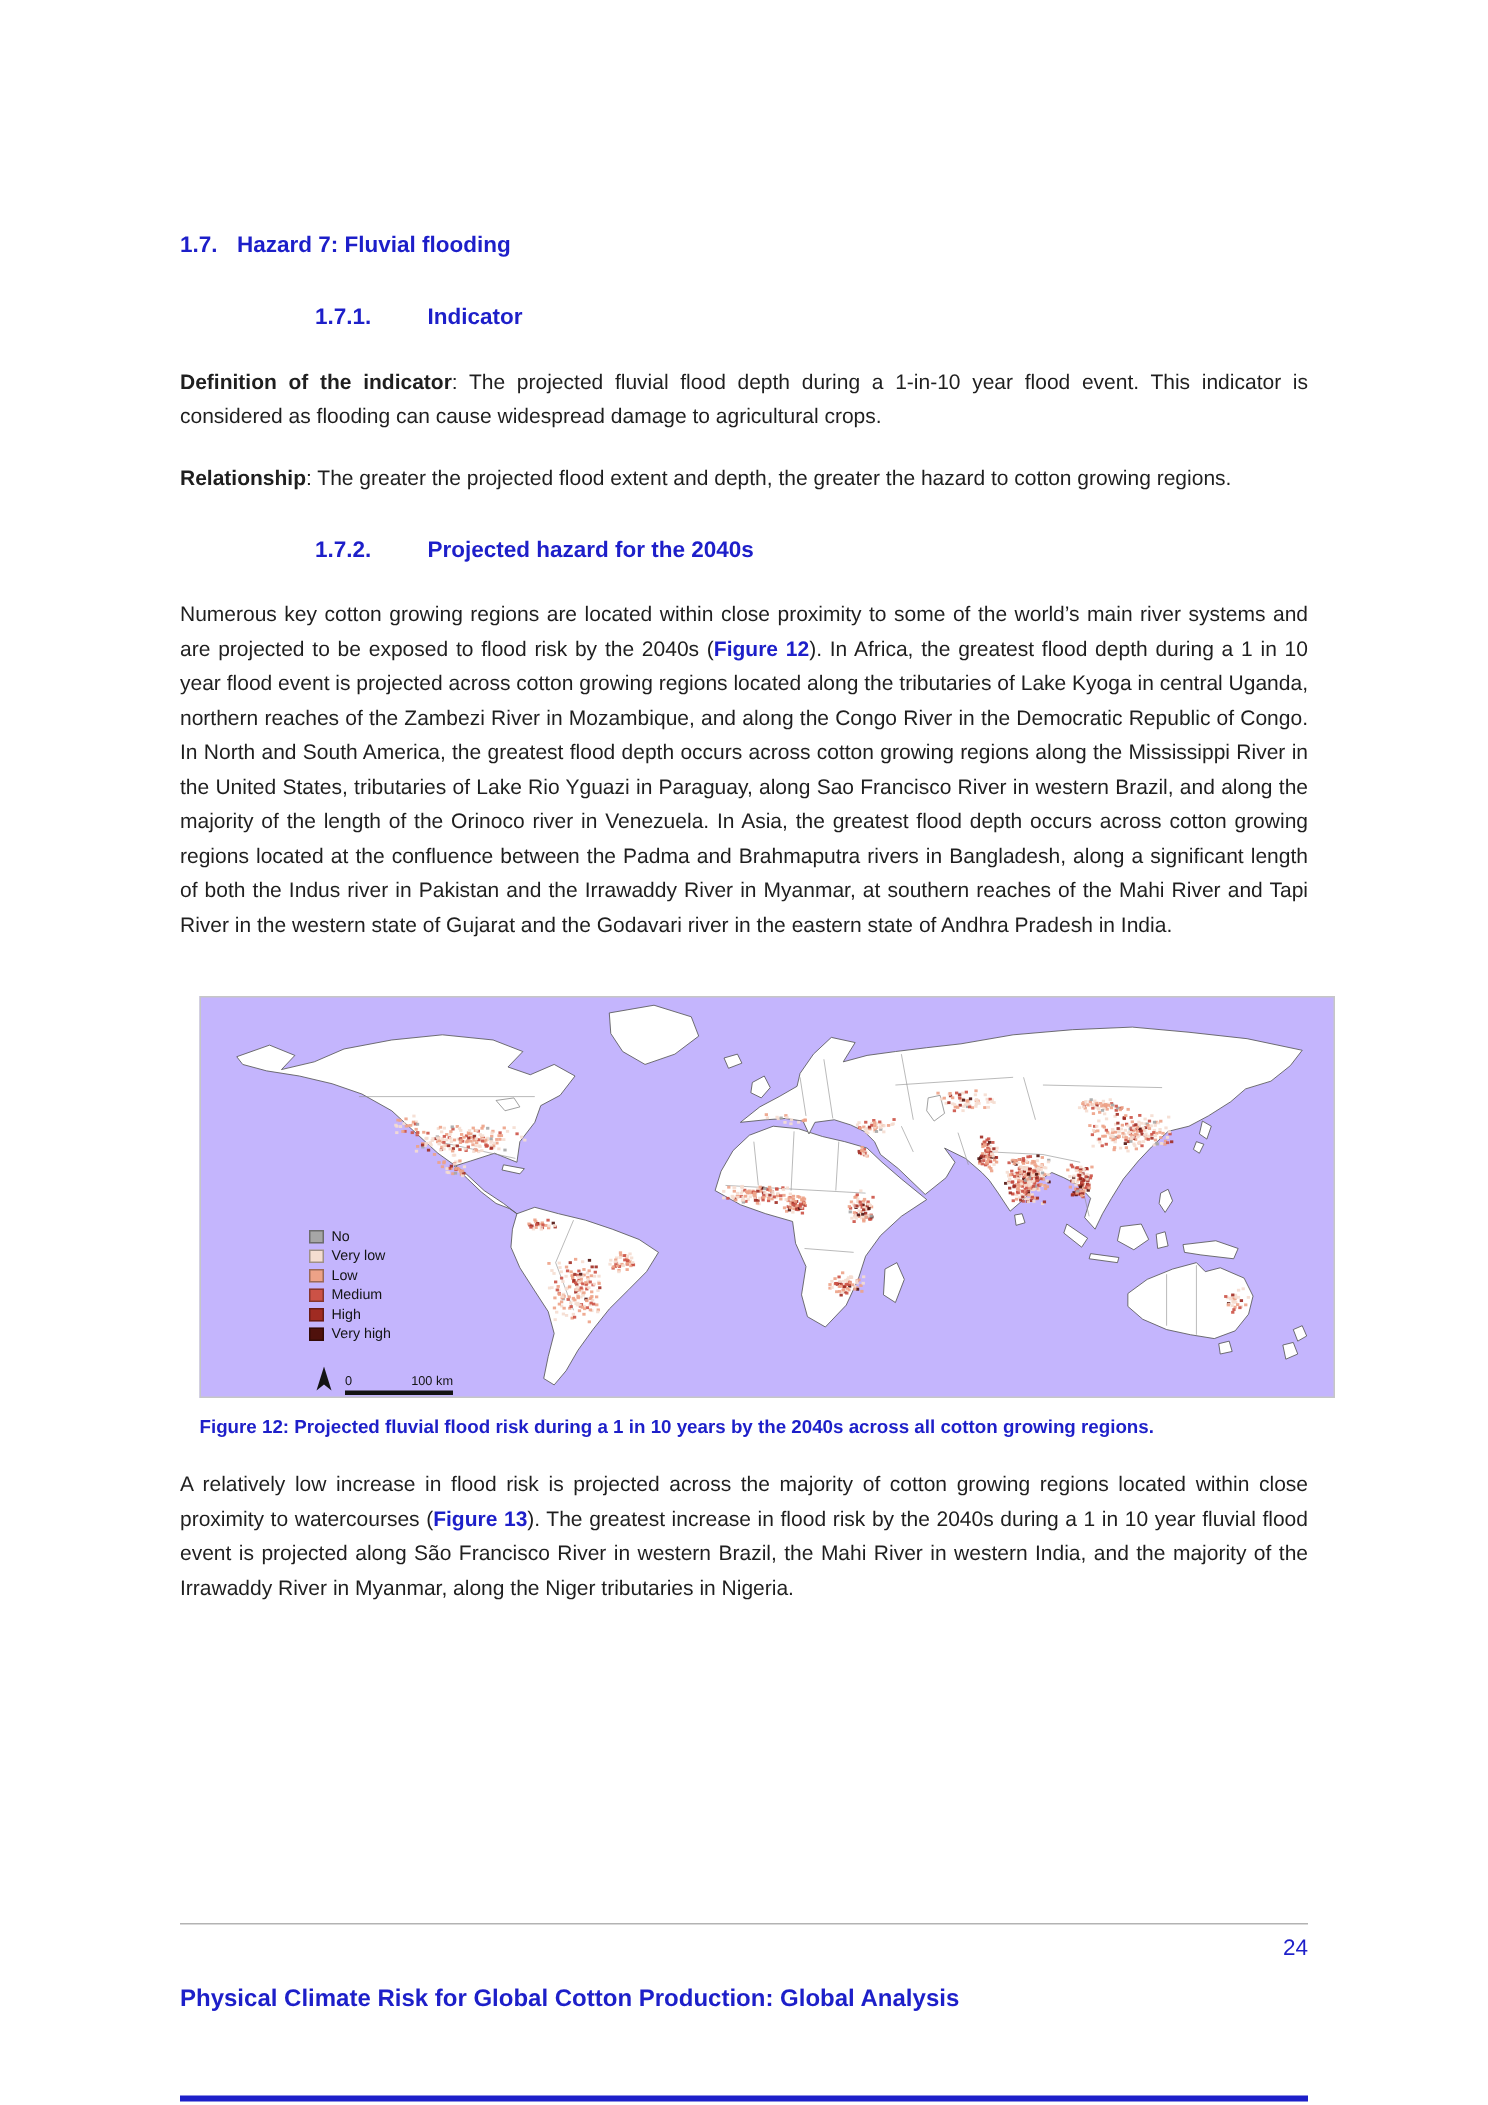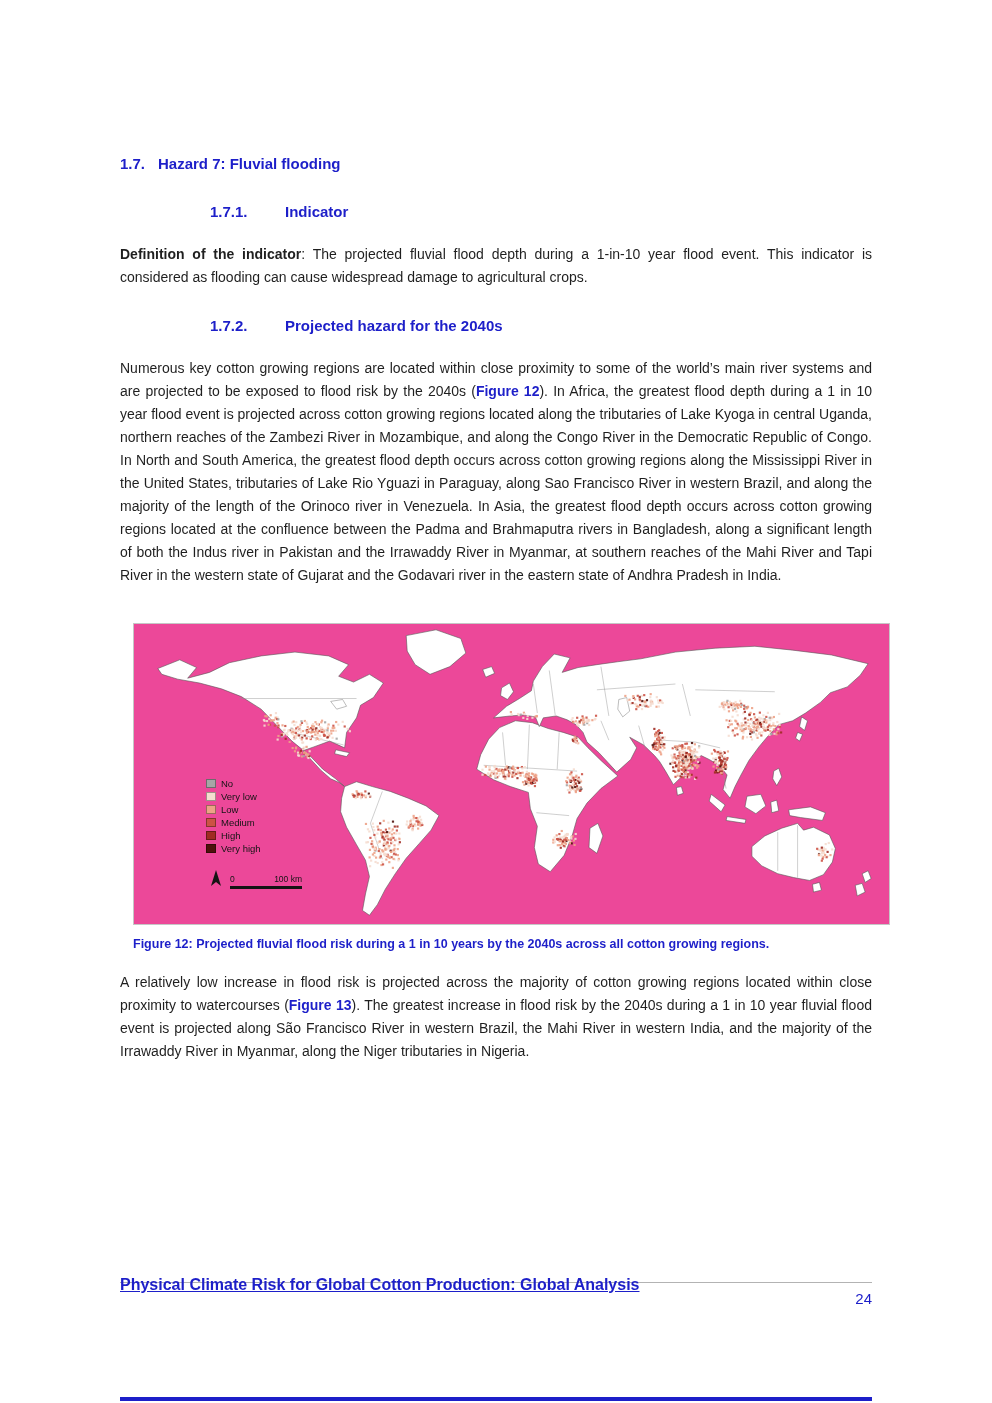"Relationship: The greater the projected" p.body { html: none -> <p><strong>Relationship</strong><span>: The greater the projected flood extent and depth, the greater the hazard to cotton growing regions.</span></p> }
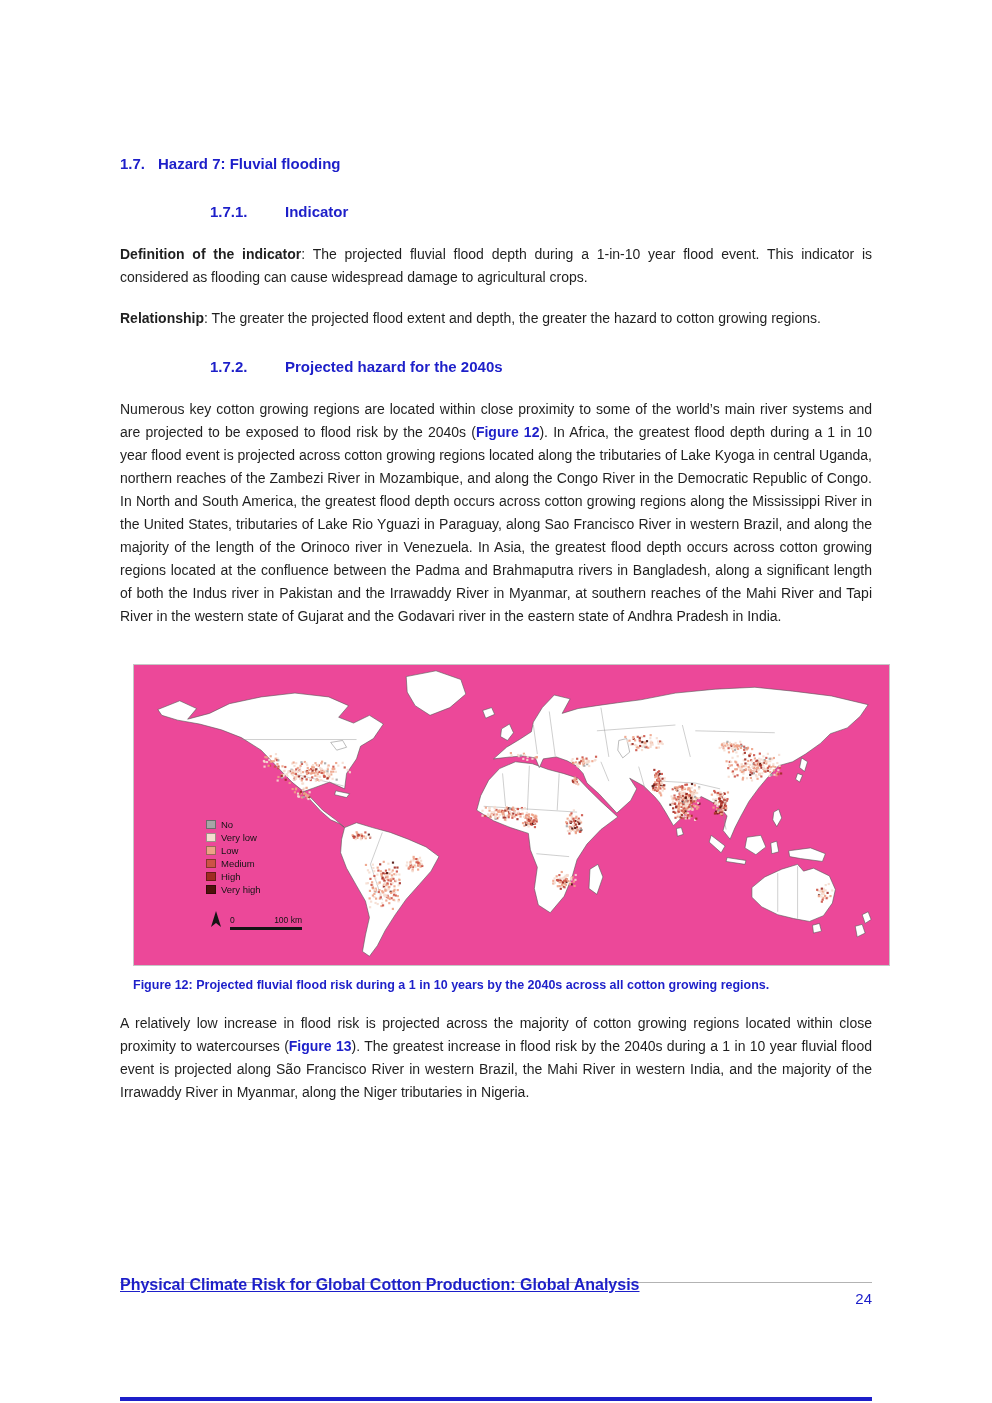"No" .map-frame { background: #ec4899 -> #c4b5fd; height: 302px -> 268px }
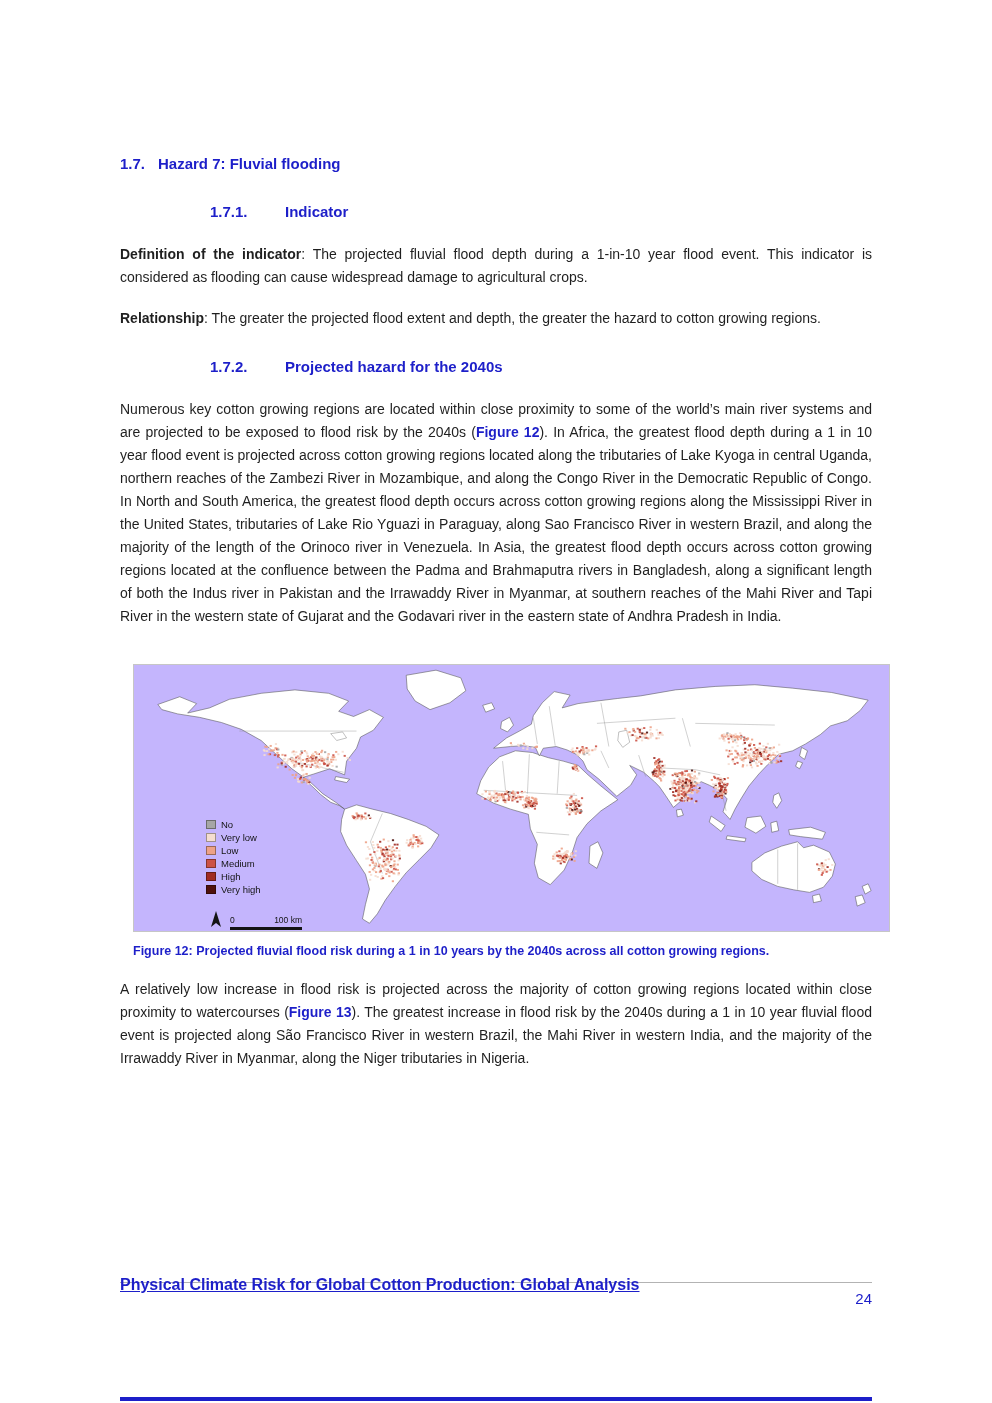"Physical Climate Risk for Global" .footer-title { text-decoration: underline -> none; top: 1276px -> 1324px }
